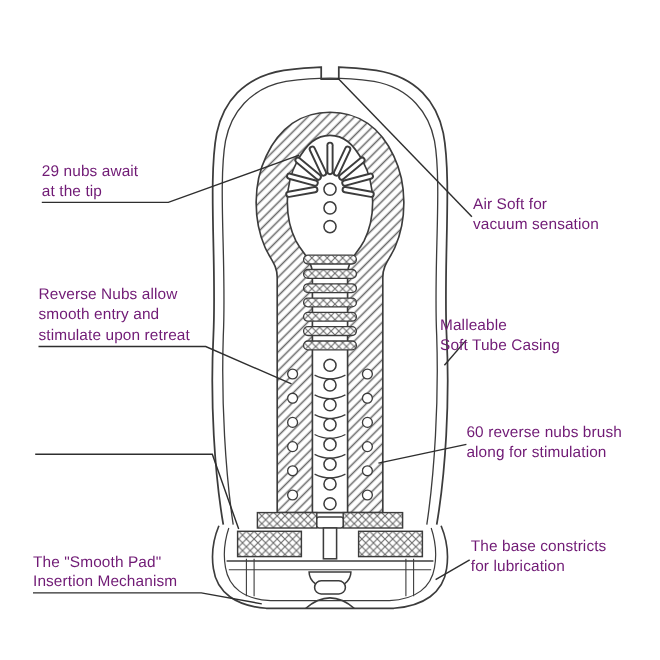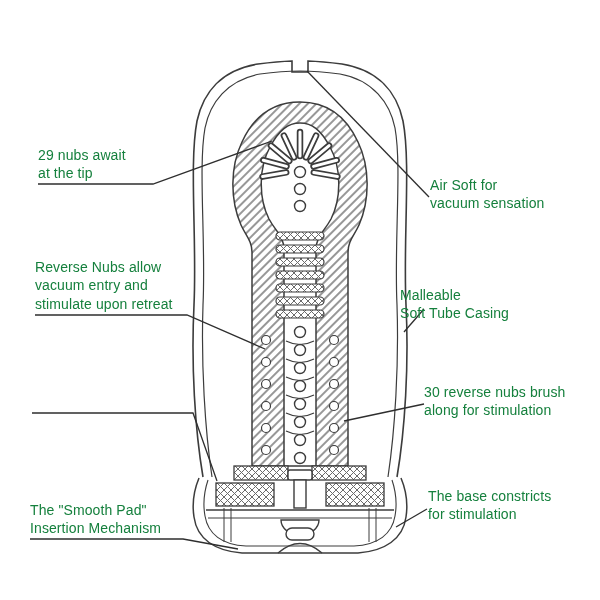"29 nubs await" .label { color: #15803d -> #701a75 }
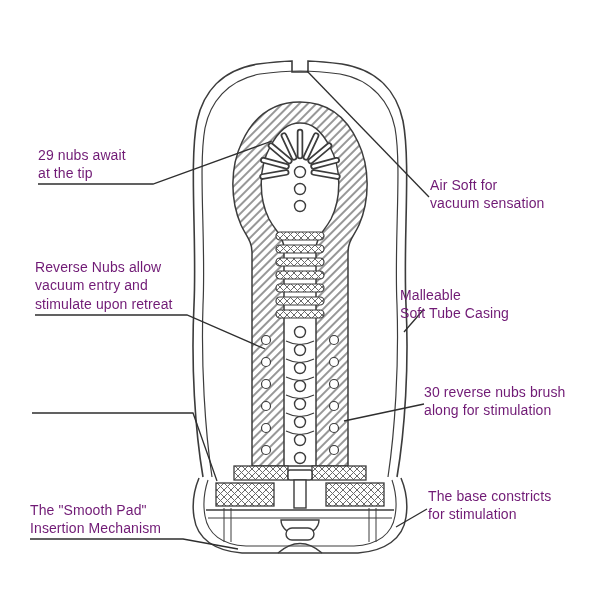"Reverse Nubs allow" div.label { text: vacuum -> smooth }
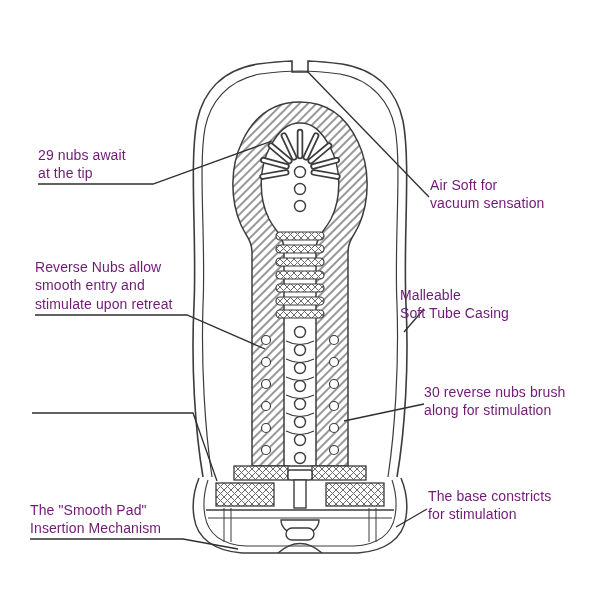"30 reverse nubs brush" div.label { text: 30 -> 60 }
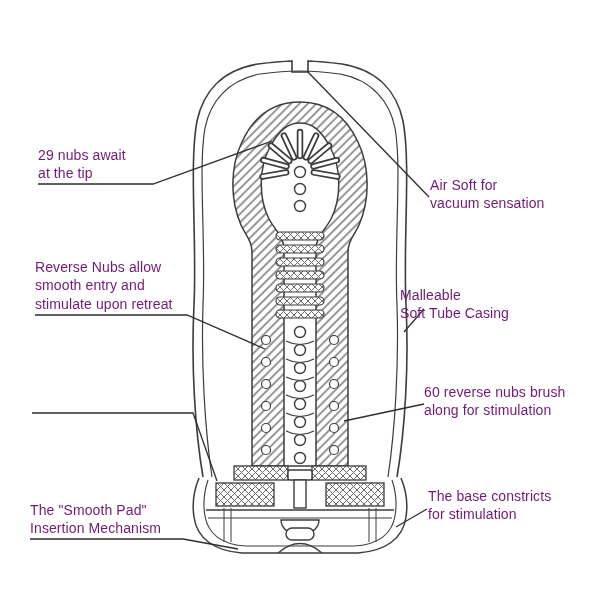"The base constricts" div.label { text: stimulation -> lubrication }
